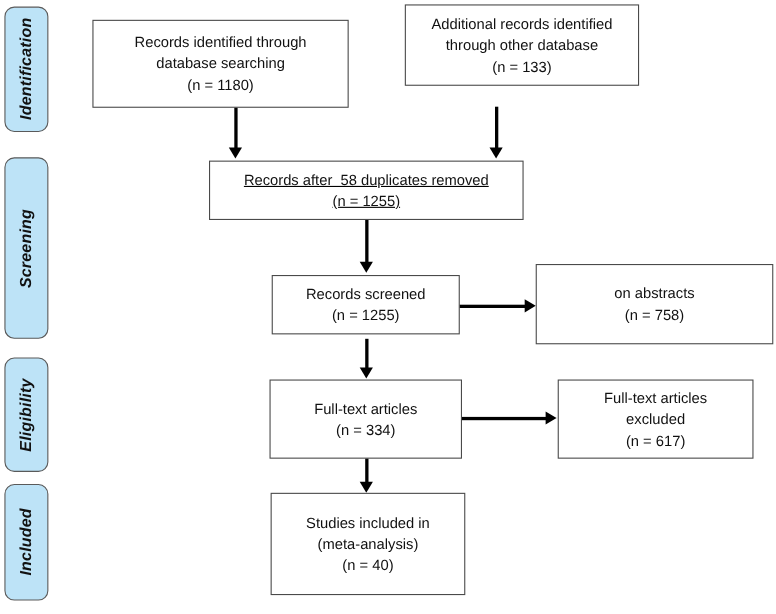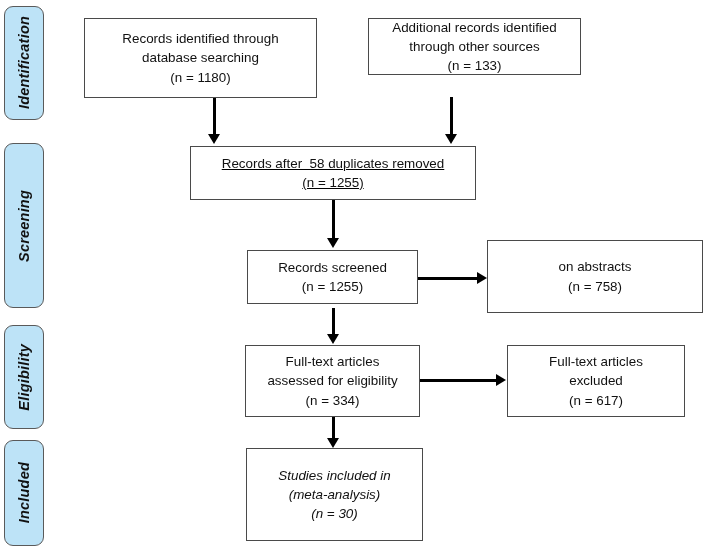"Additional records identified" div.flow-box { height: 57px -> 74px; top: 18px -> 4px }
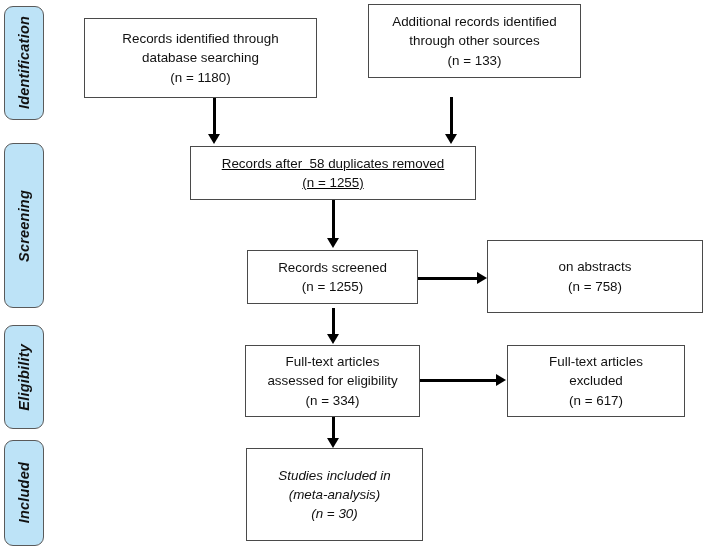"through other sources" span.line { text: sources -> database }
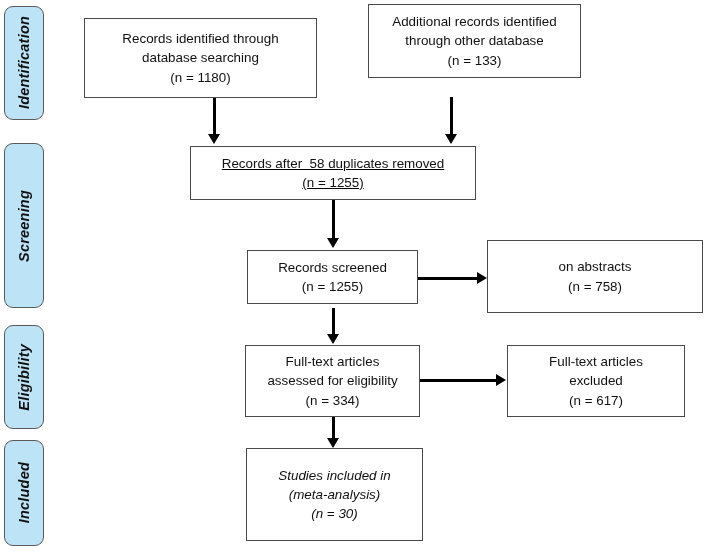"assessed for eligibility" span.line { html: <span>assessed for eligibility</span> -> none }
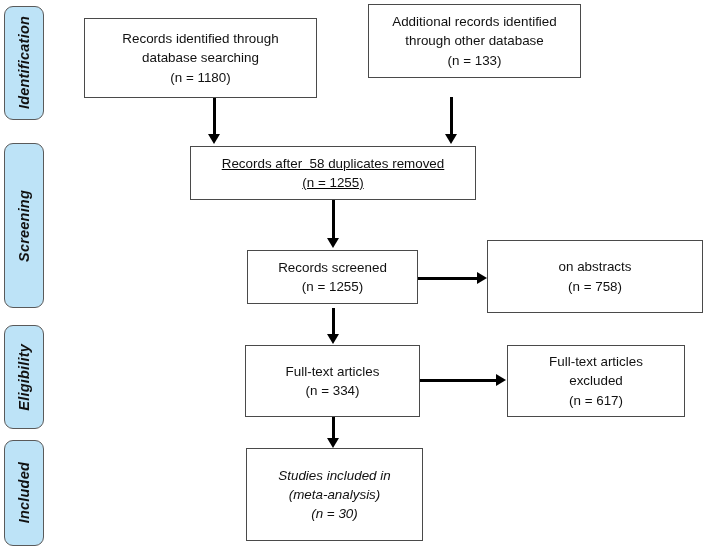"Studies included in" div.flow-box { font-style: italic -> none }
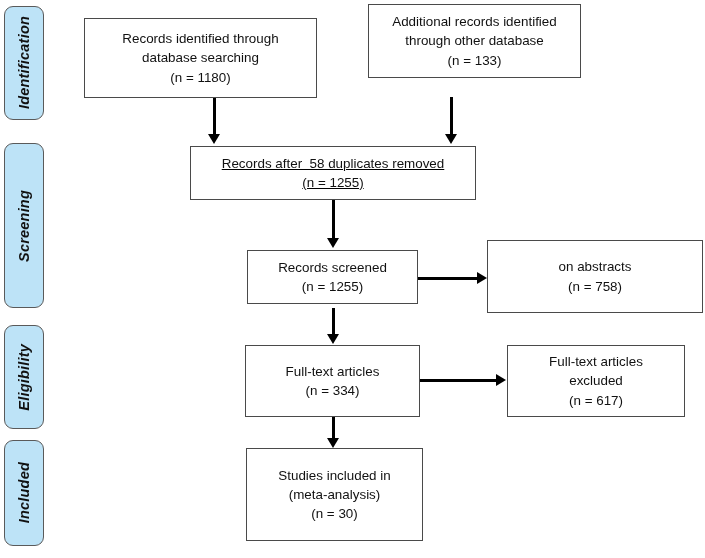"(n = 30)" span.line { text: 30 -> 40 }
